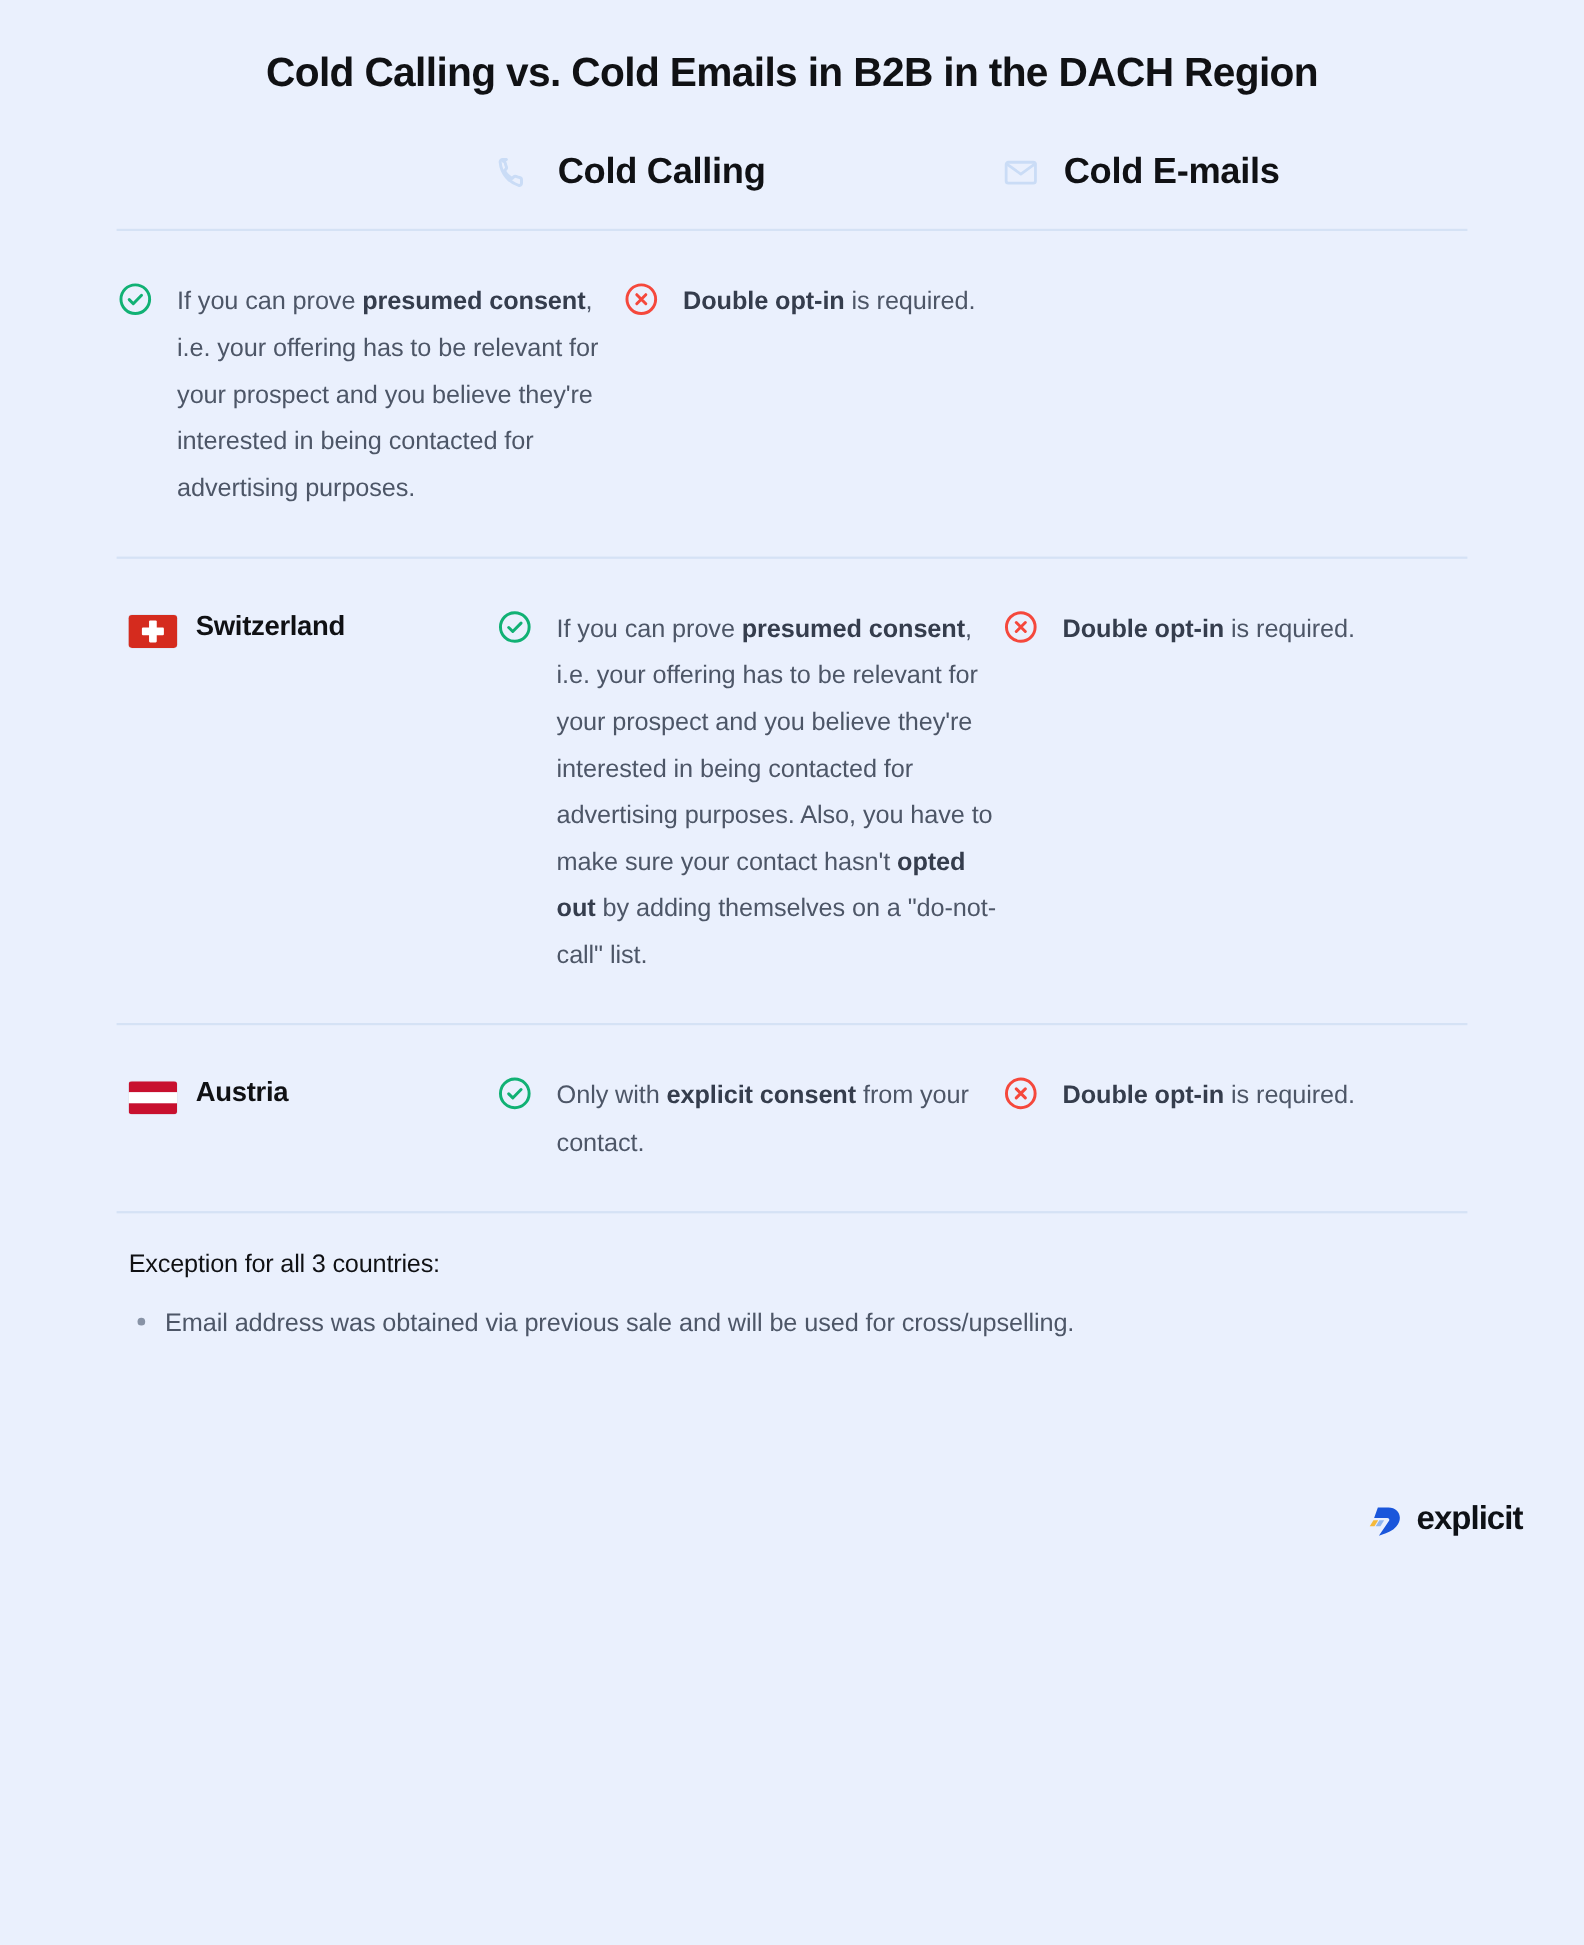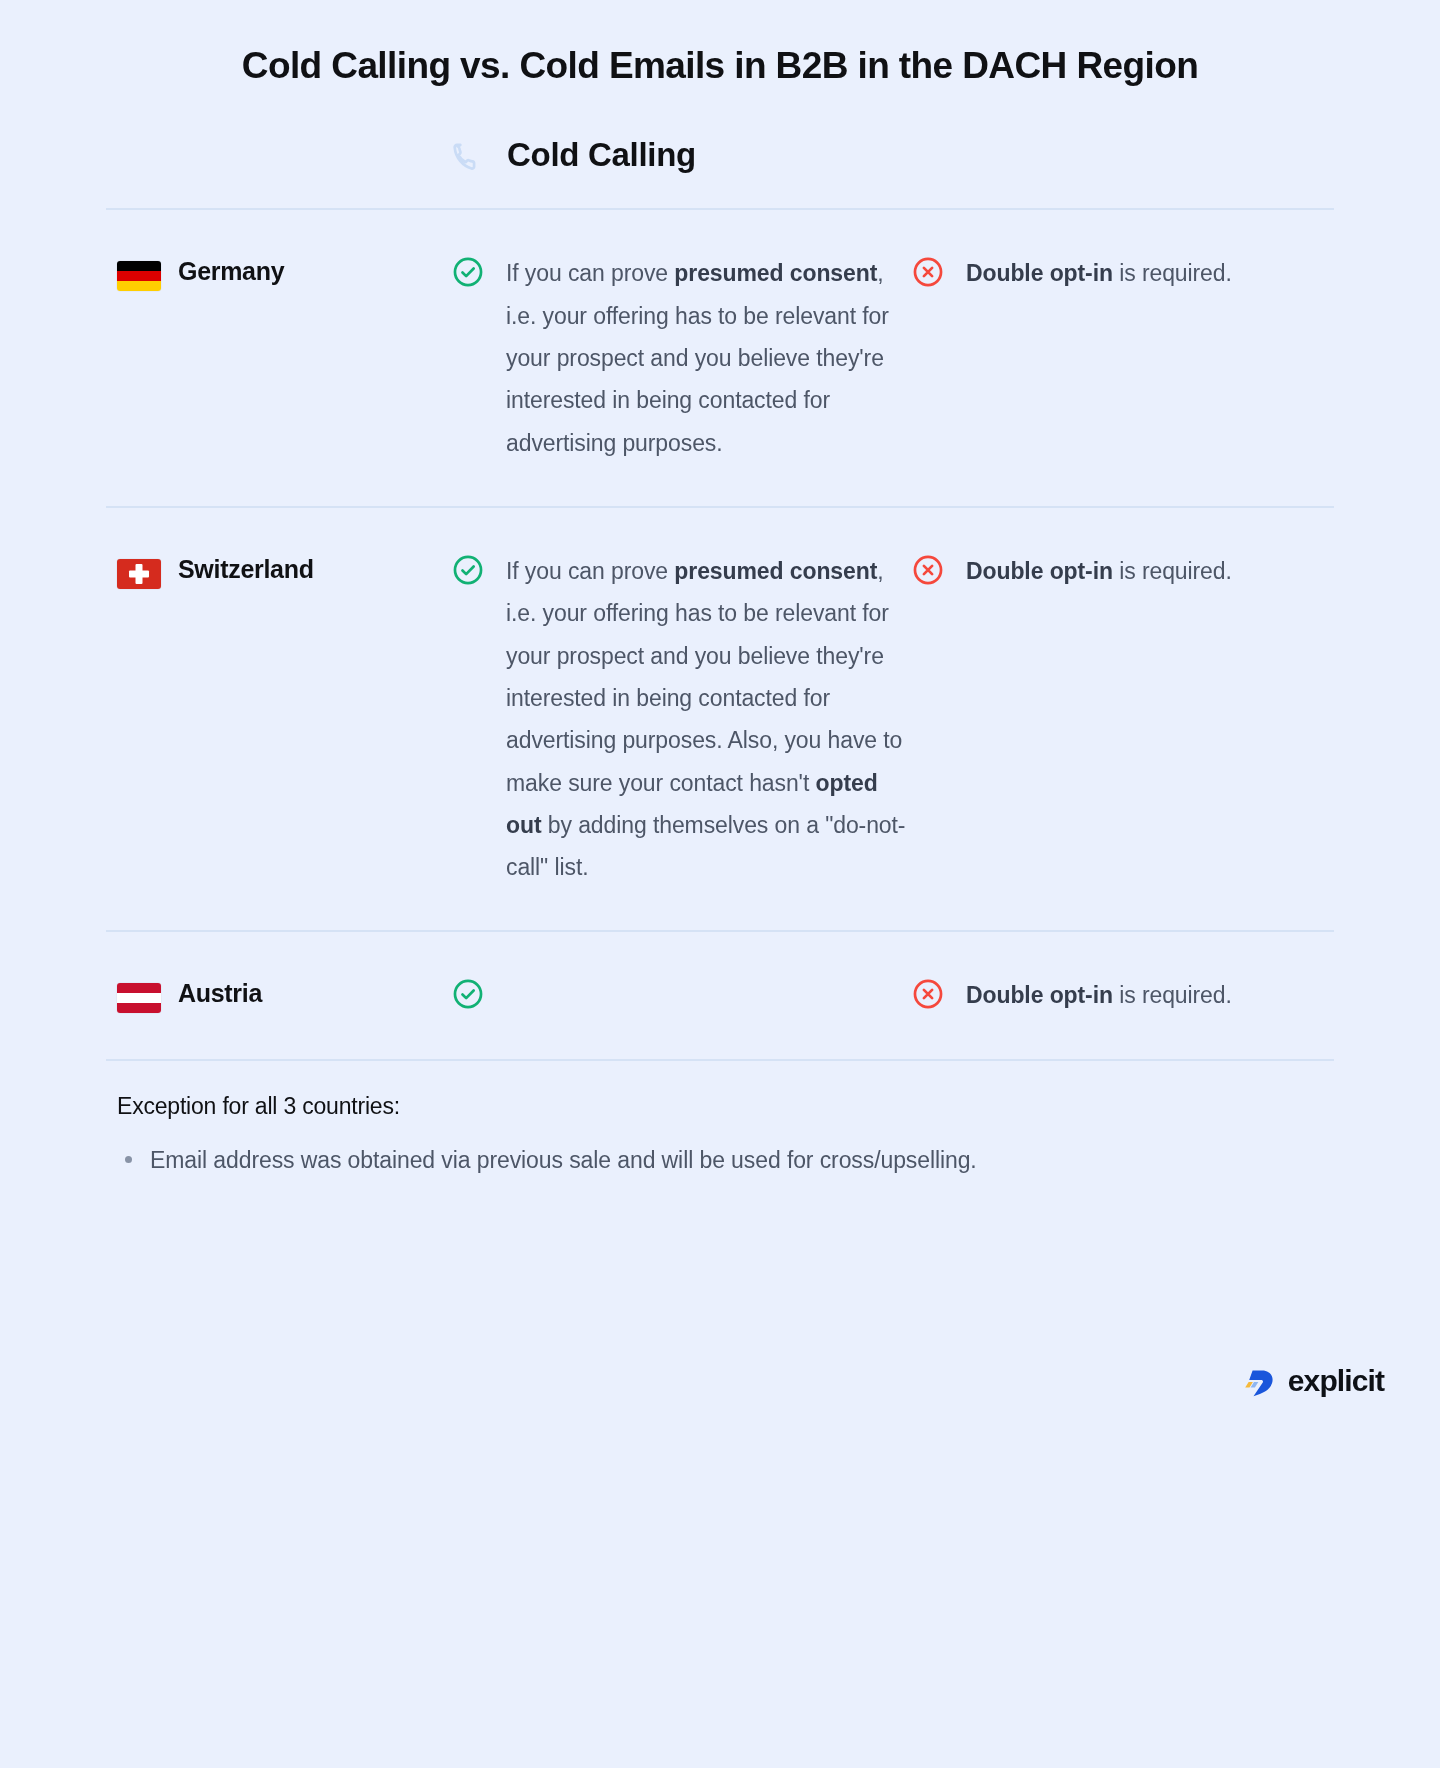"Cold E-mails" div.col-cell { html: none -> <div> <div> <span> <svg> <rect></rect> <path></path> </svg> </span> <span>Cold E-mails</span> </div> </div> }
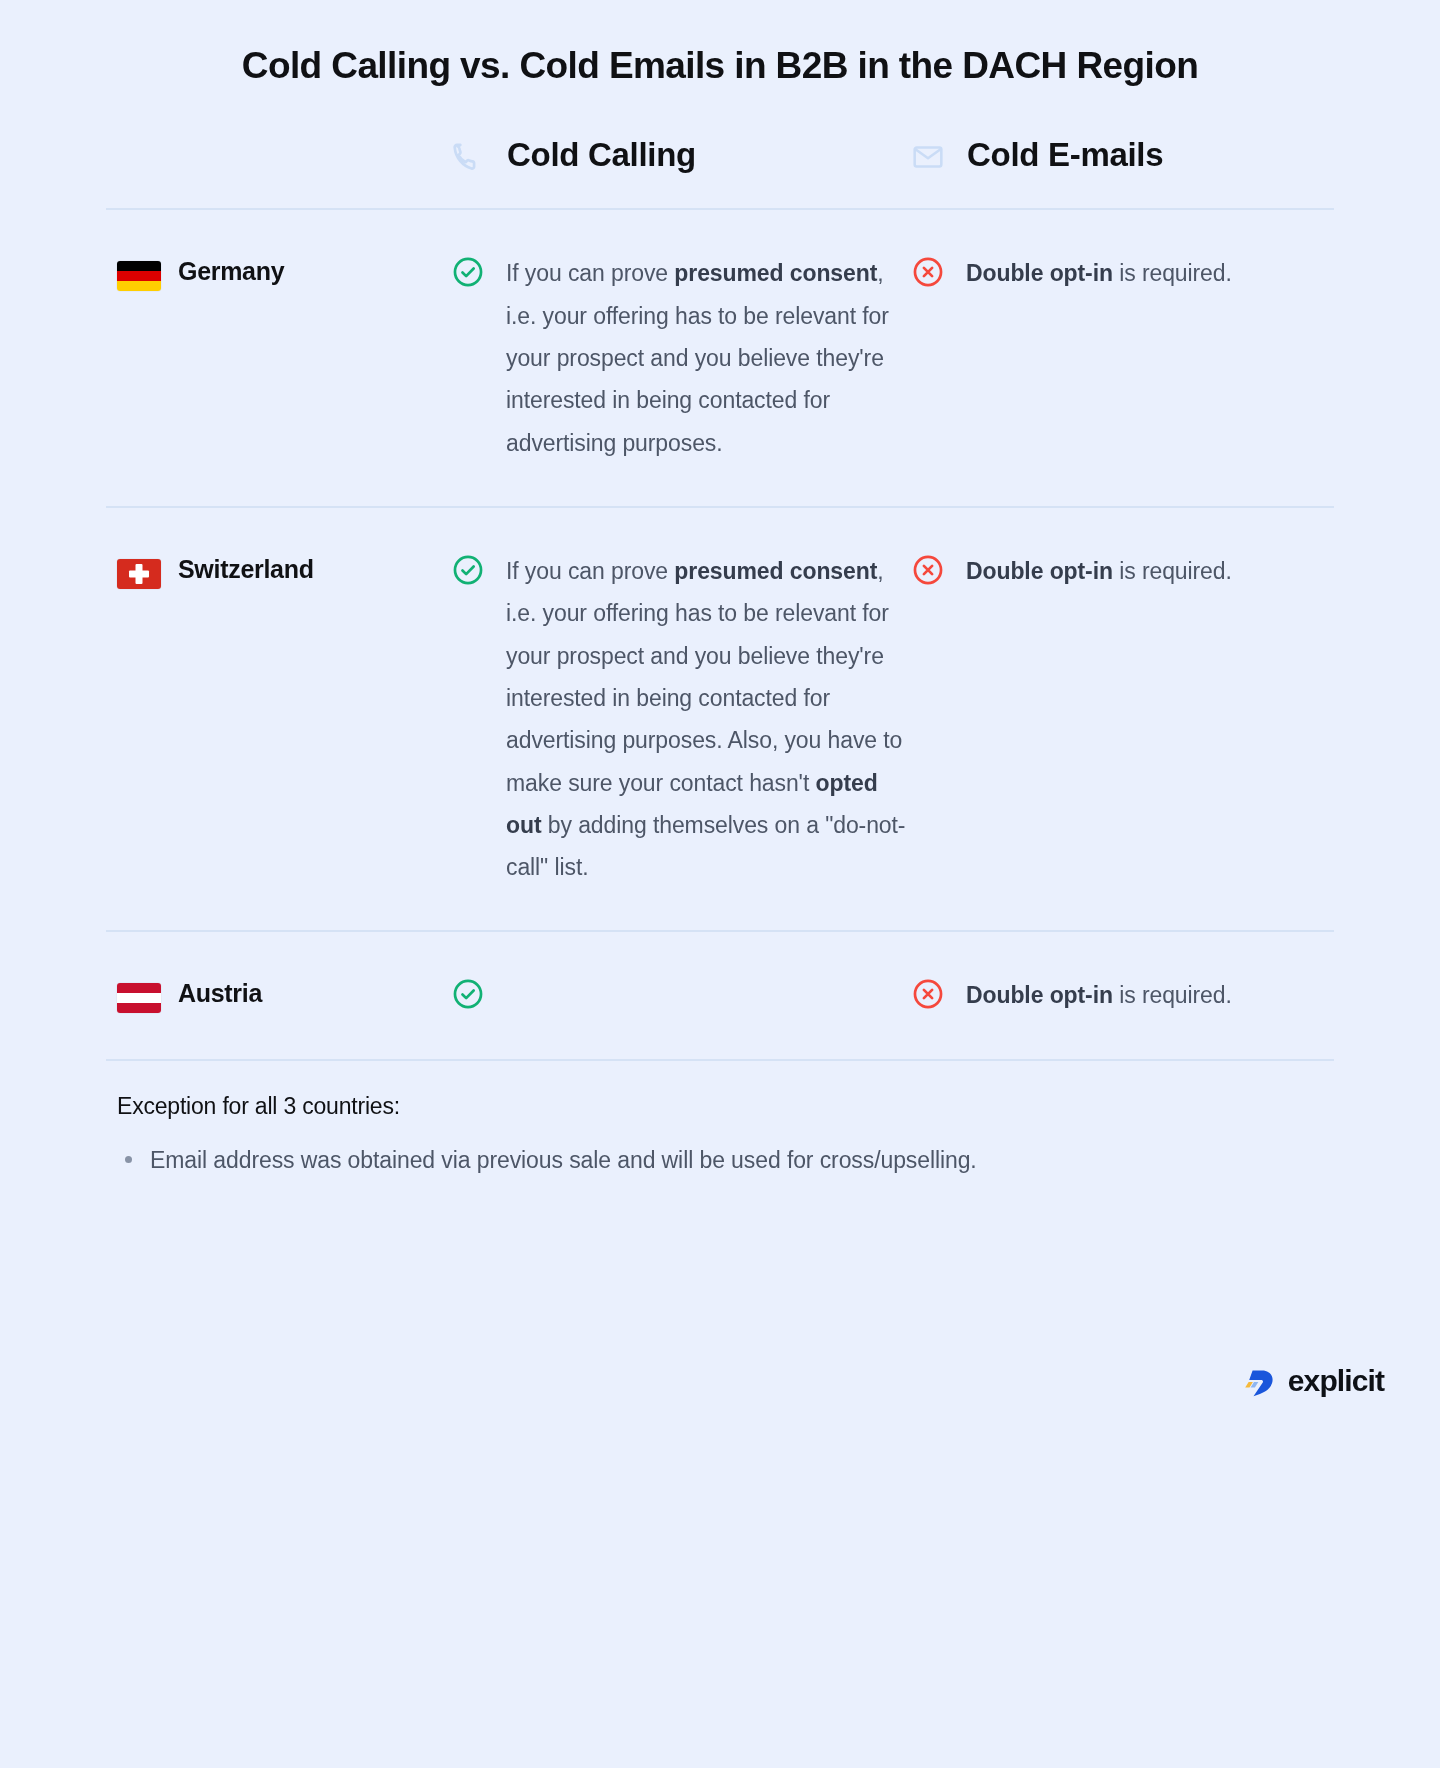"Germany" div.col-country { html: <div> <span> <span></span> <span></span> <span></span> </span> <span>Germany</span> </div> -> none }
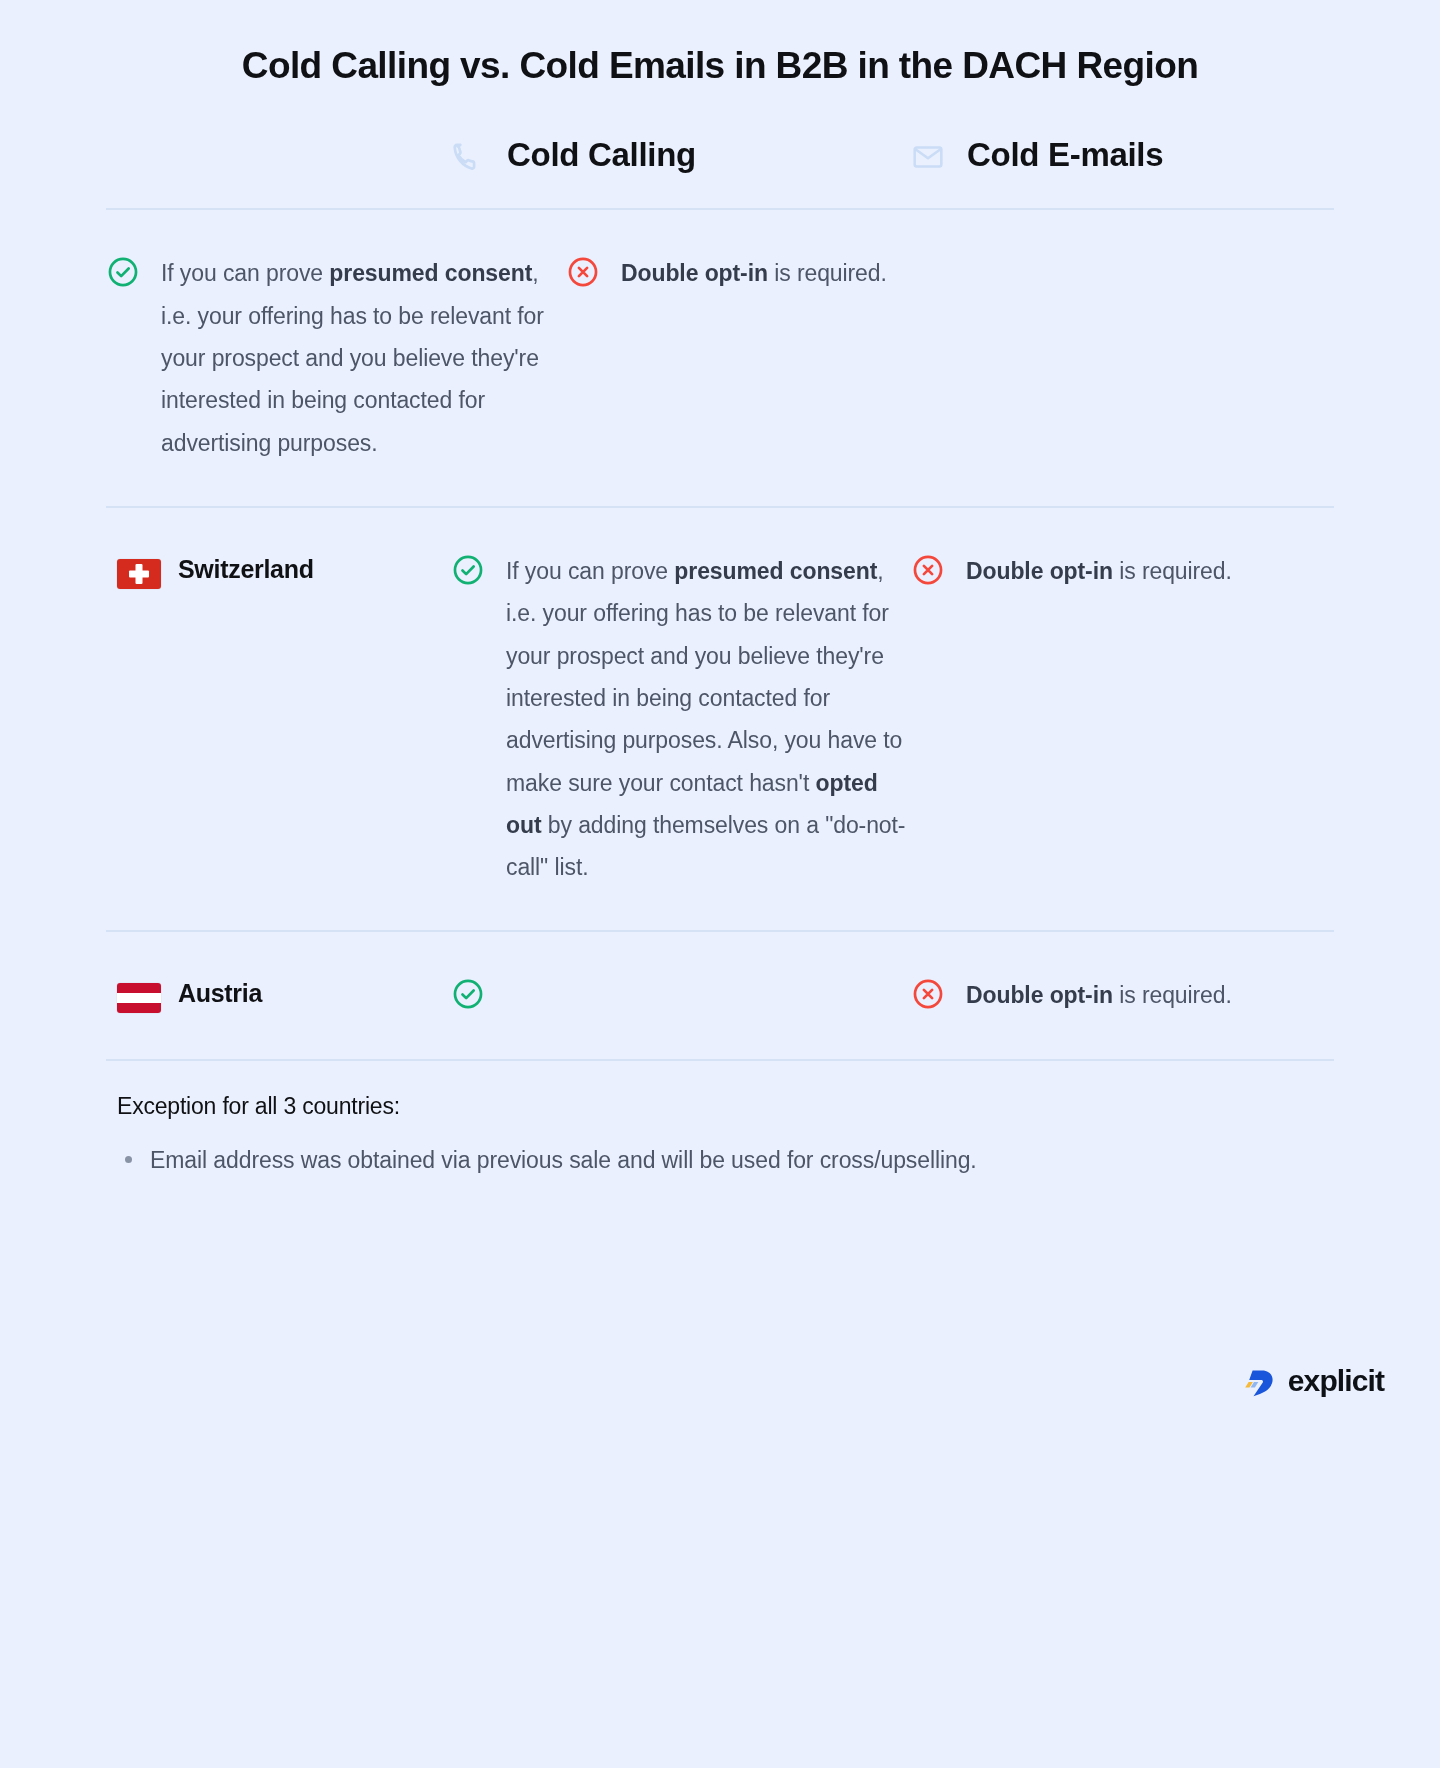"Only with explicit consent from" span.cell-text { html: none -> <span>Only with <b>explicit consent</b> from your contact.</span> }
